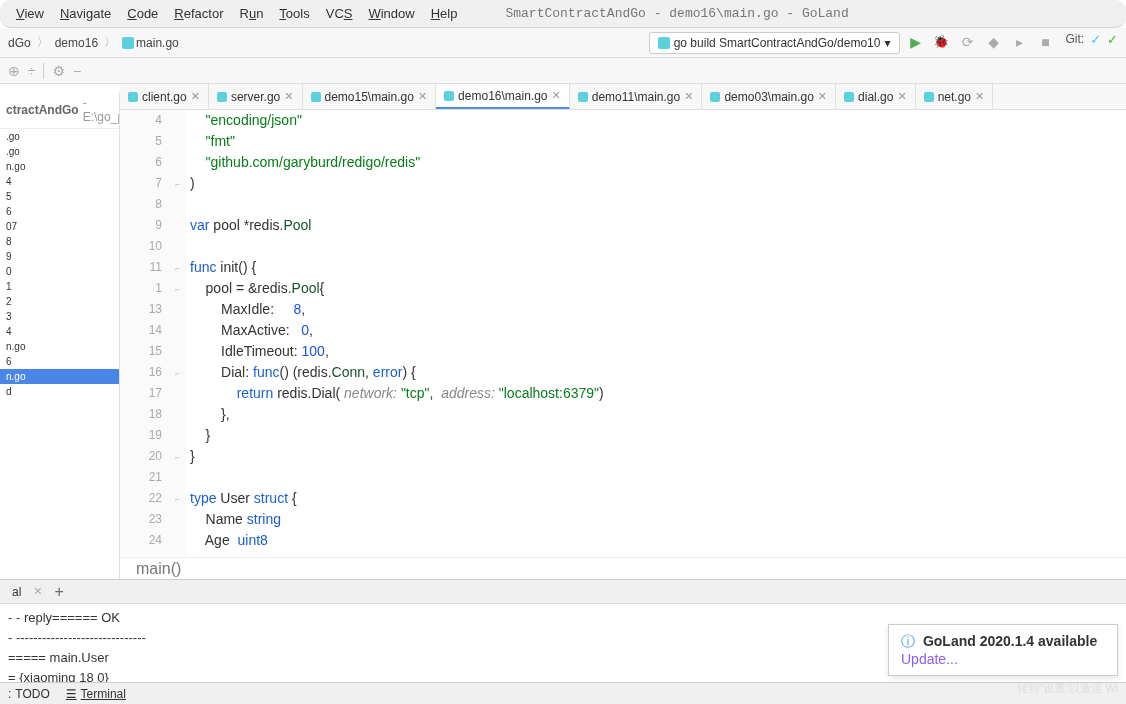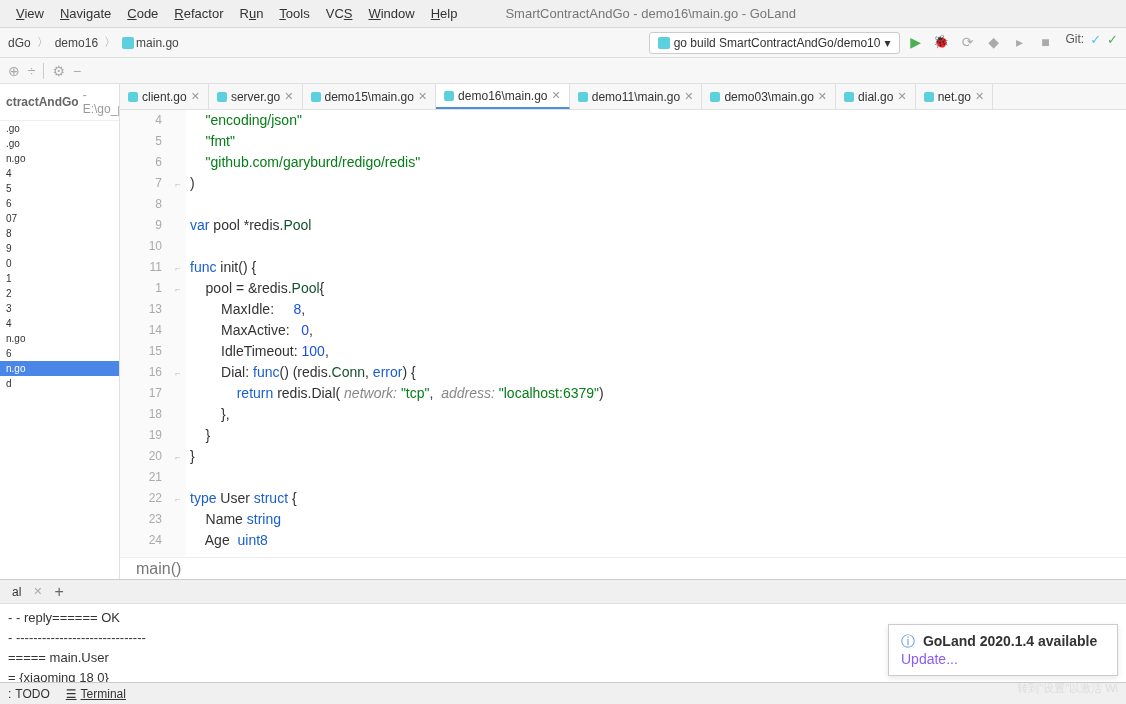"View" .menubar { border-radius: none -> 11px }
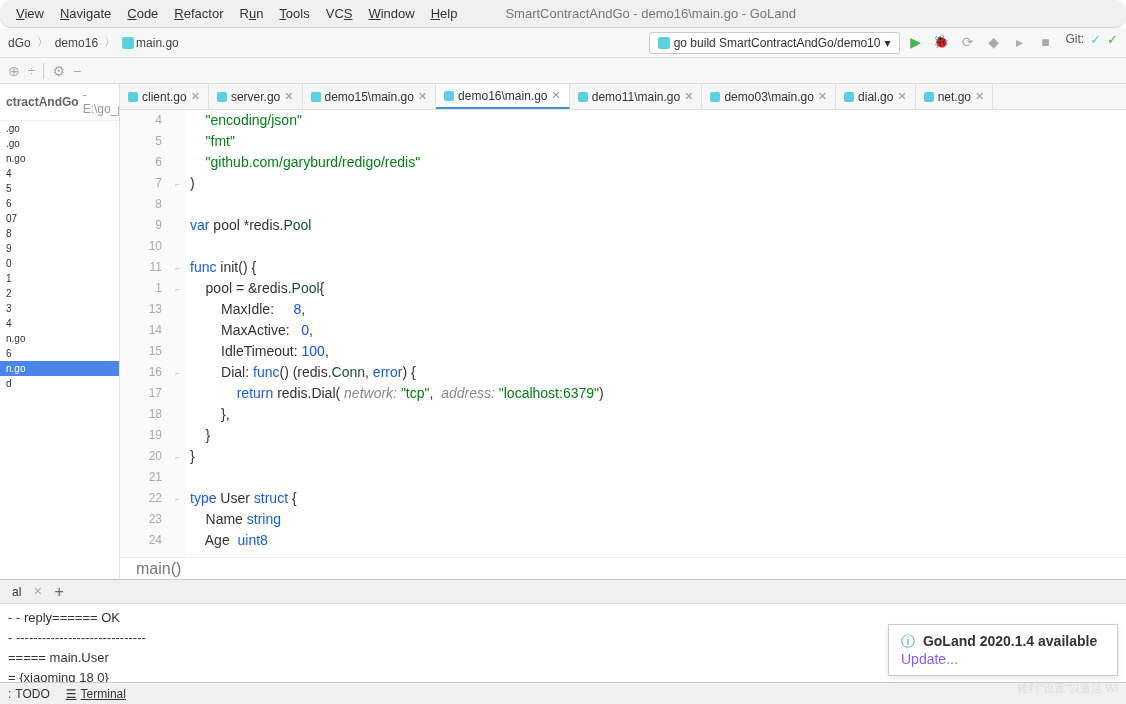"SmartContractAndGo - demo16\main.go -" .title { font-family: none -> Liberation Mono, monospace }
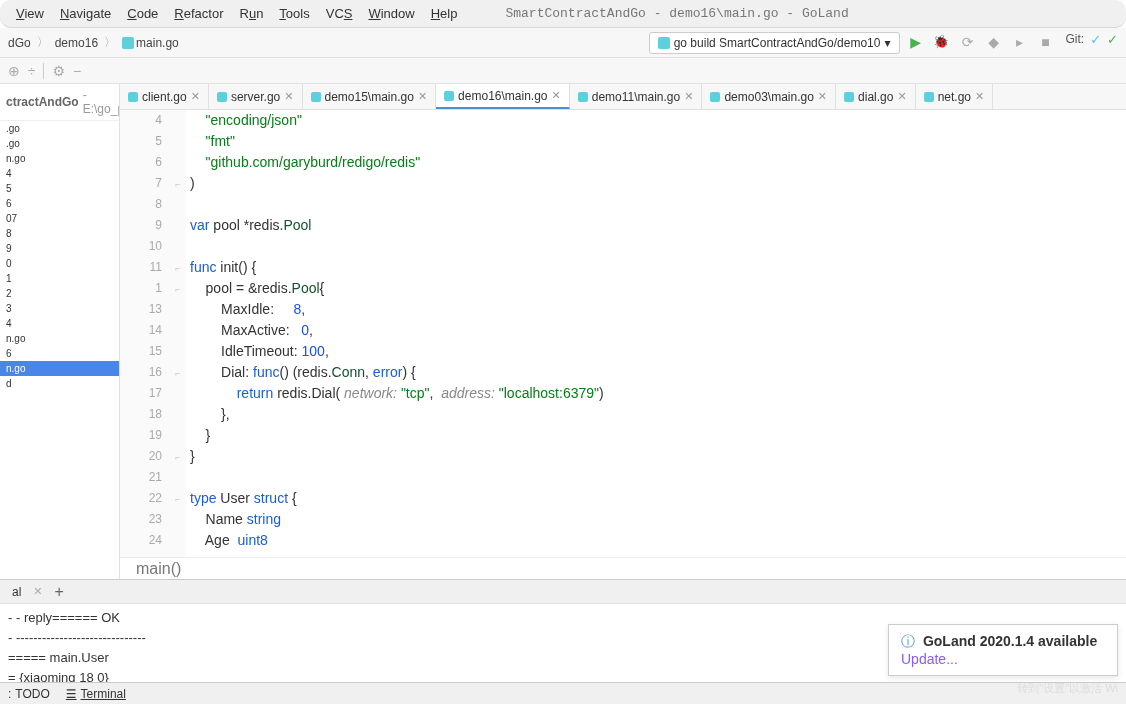"ctractAndGo" .sidebar { margin-top: none -> 8px }
